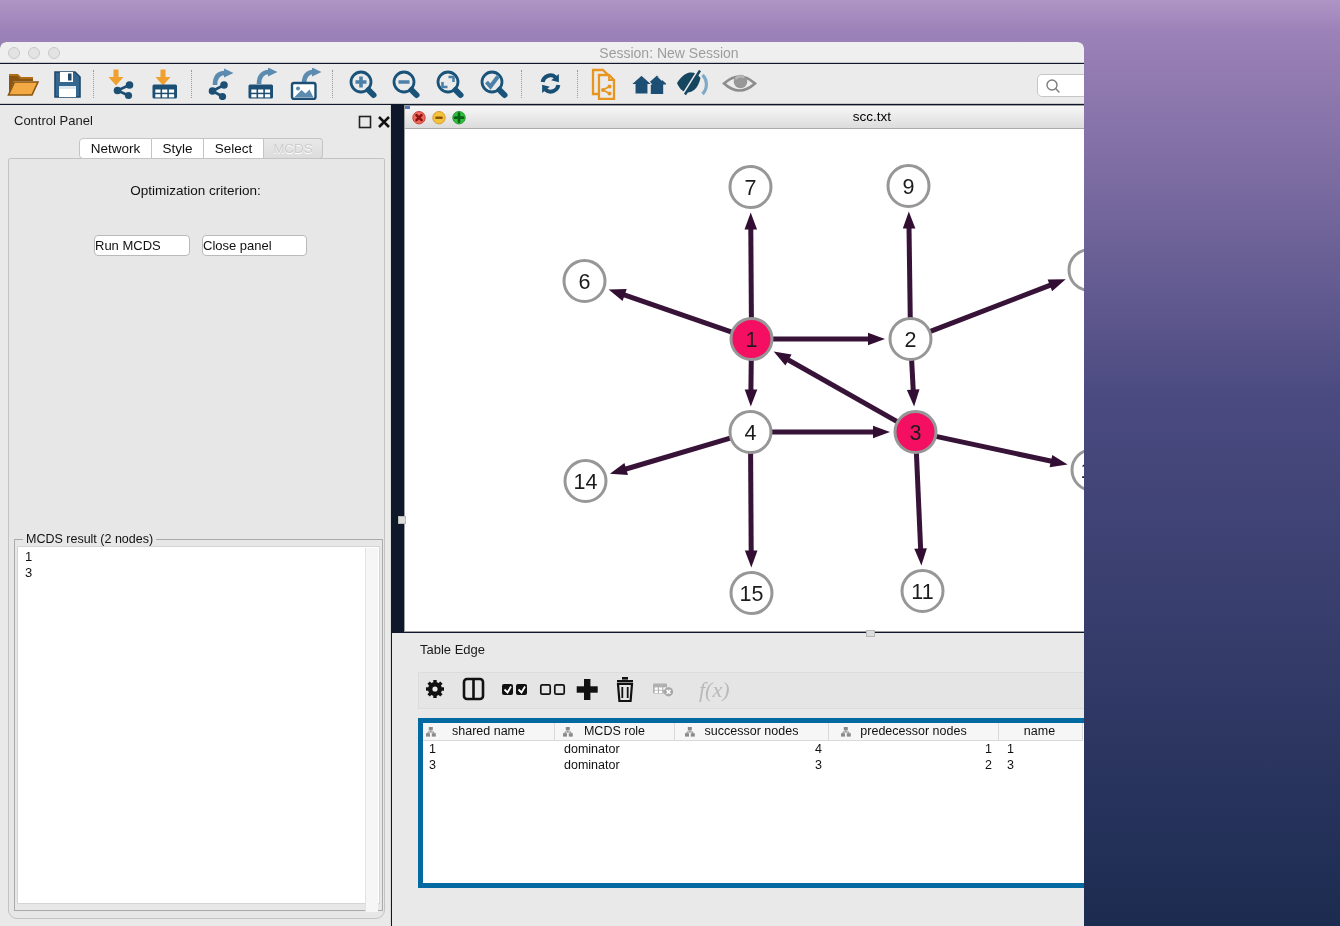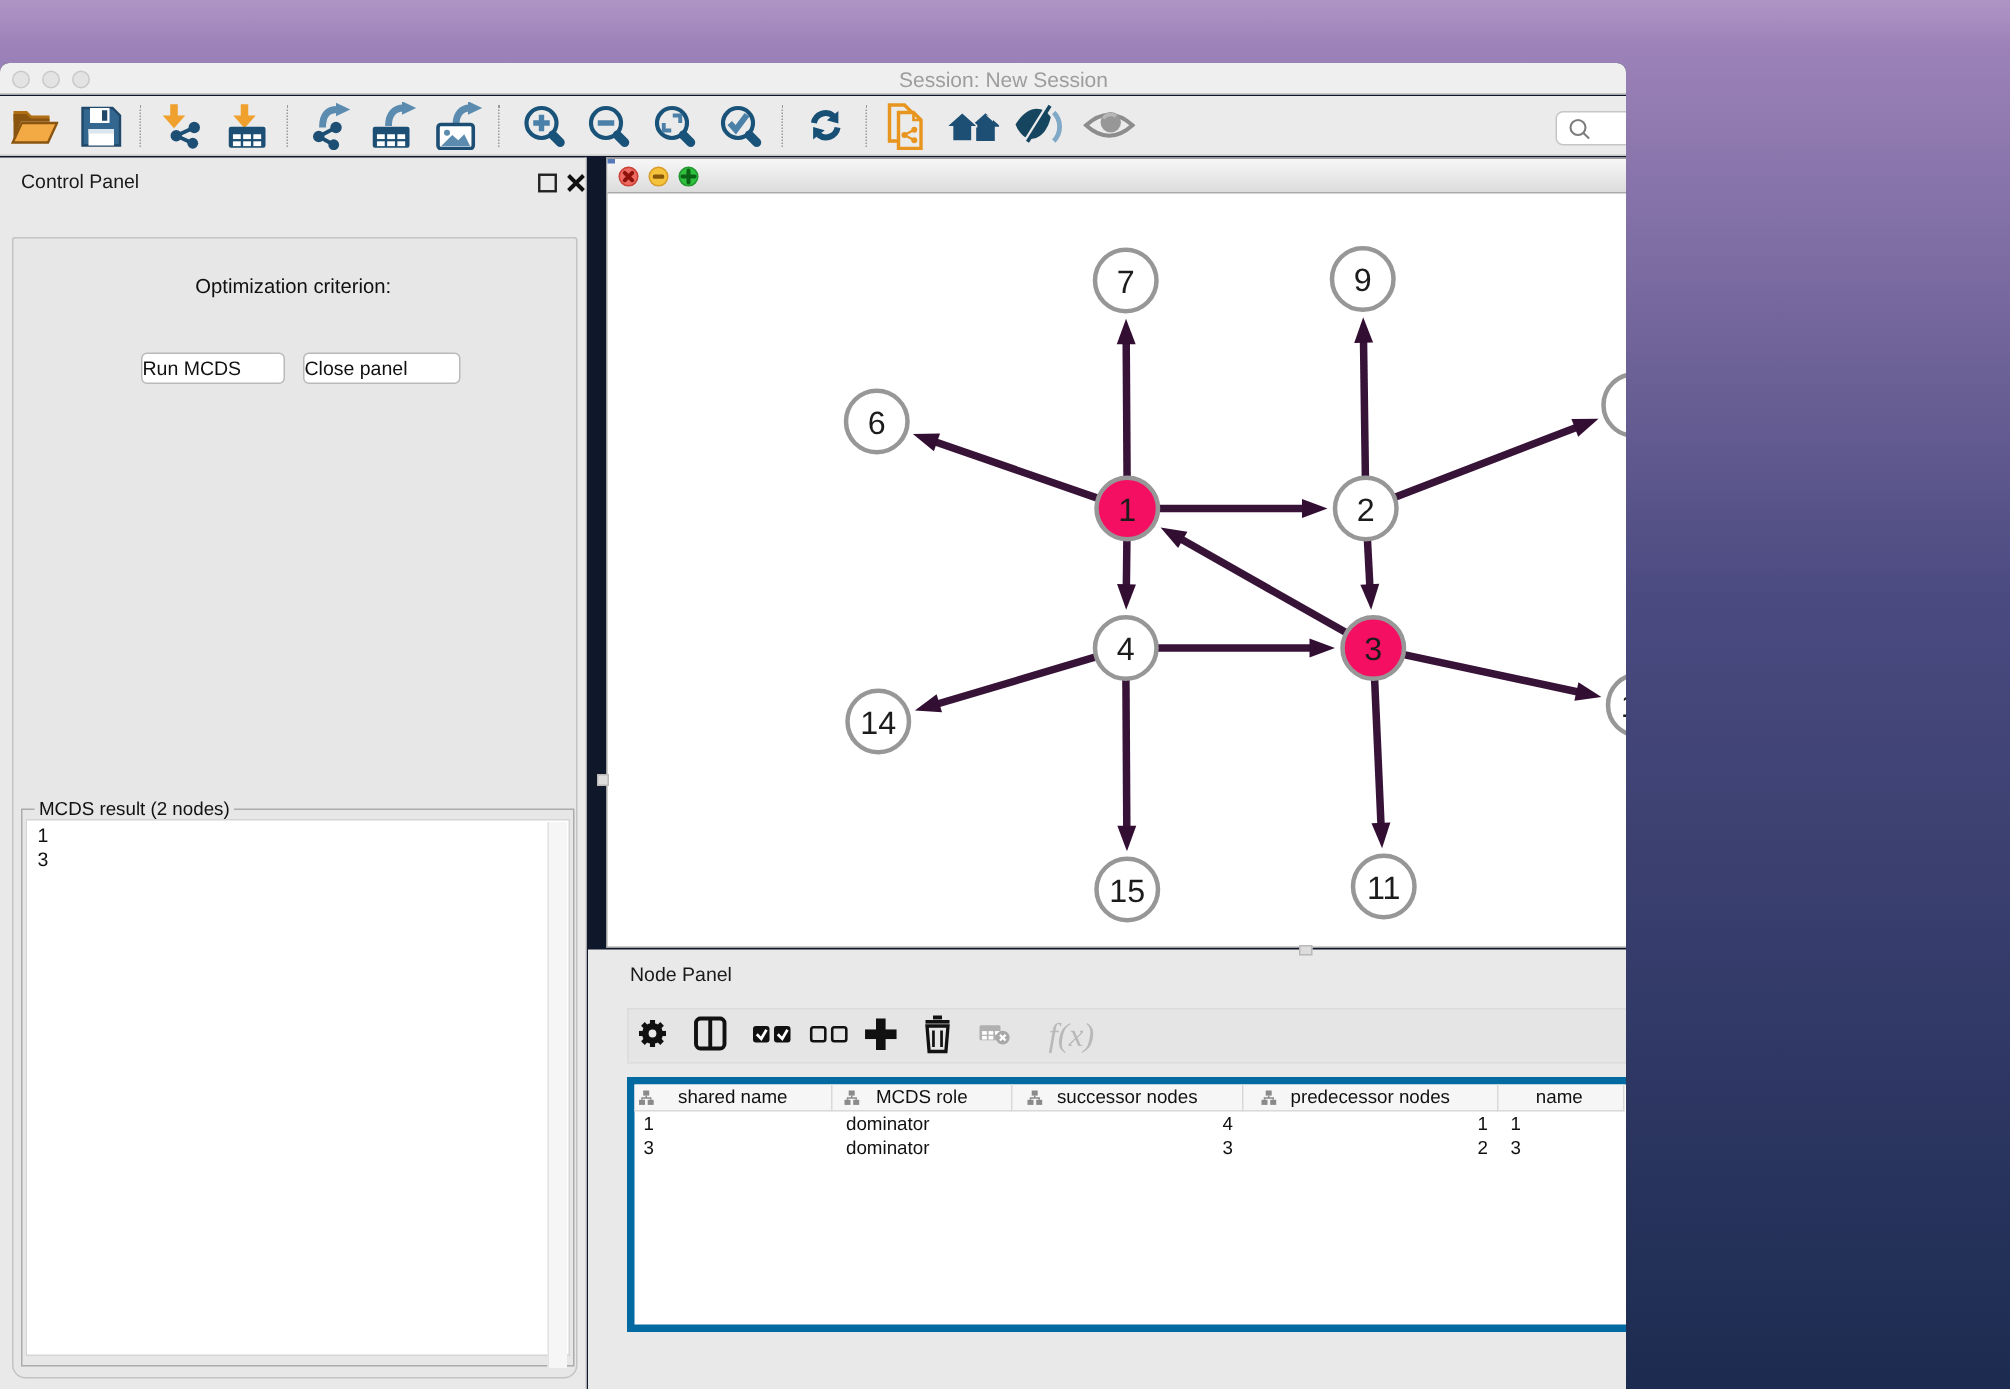"scc.txt" div { html: none -> <div>scc.txt</div> }
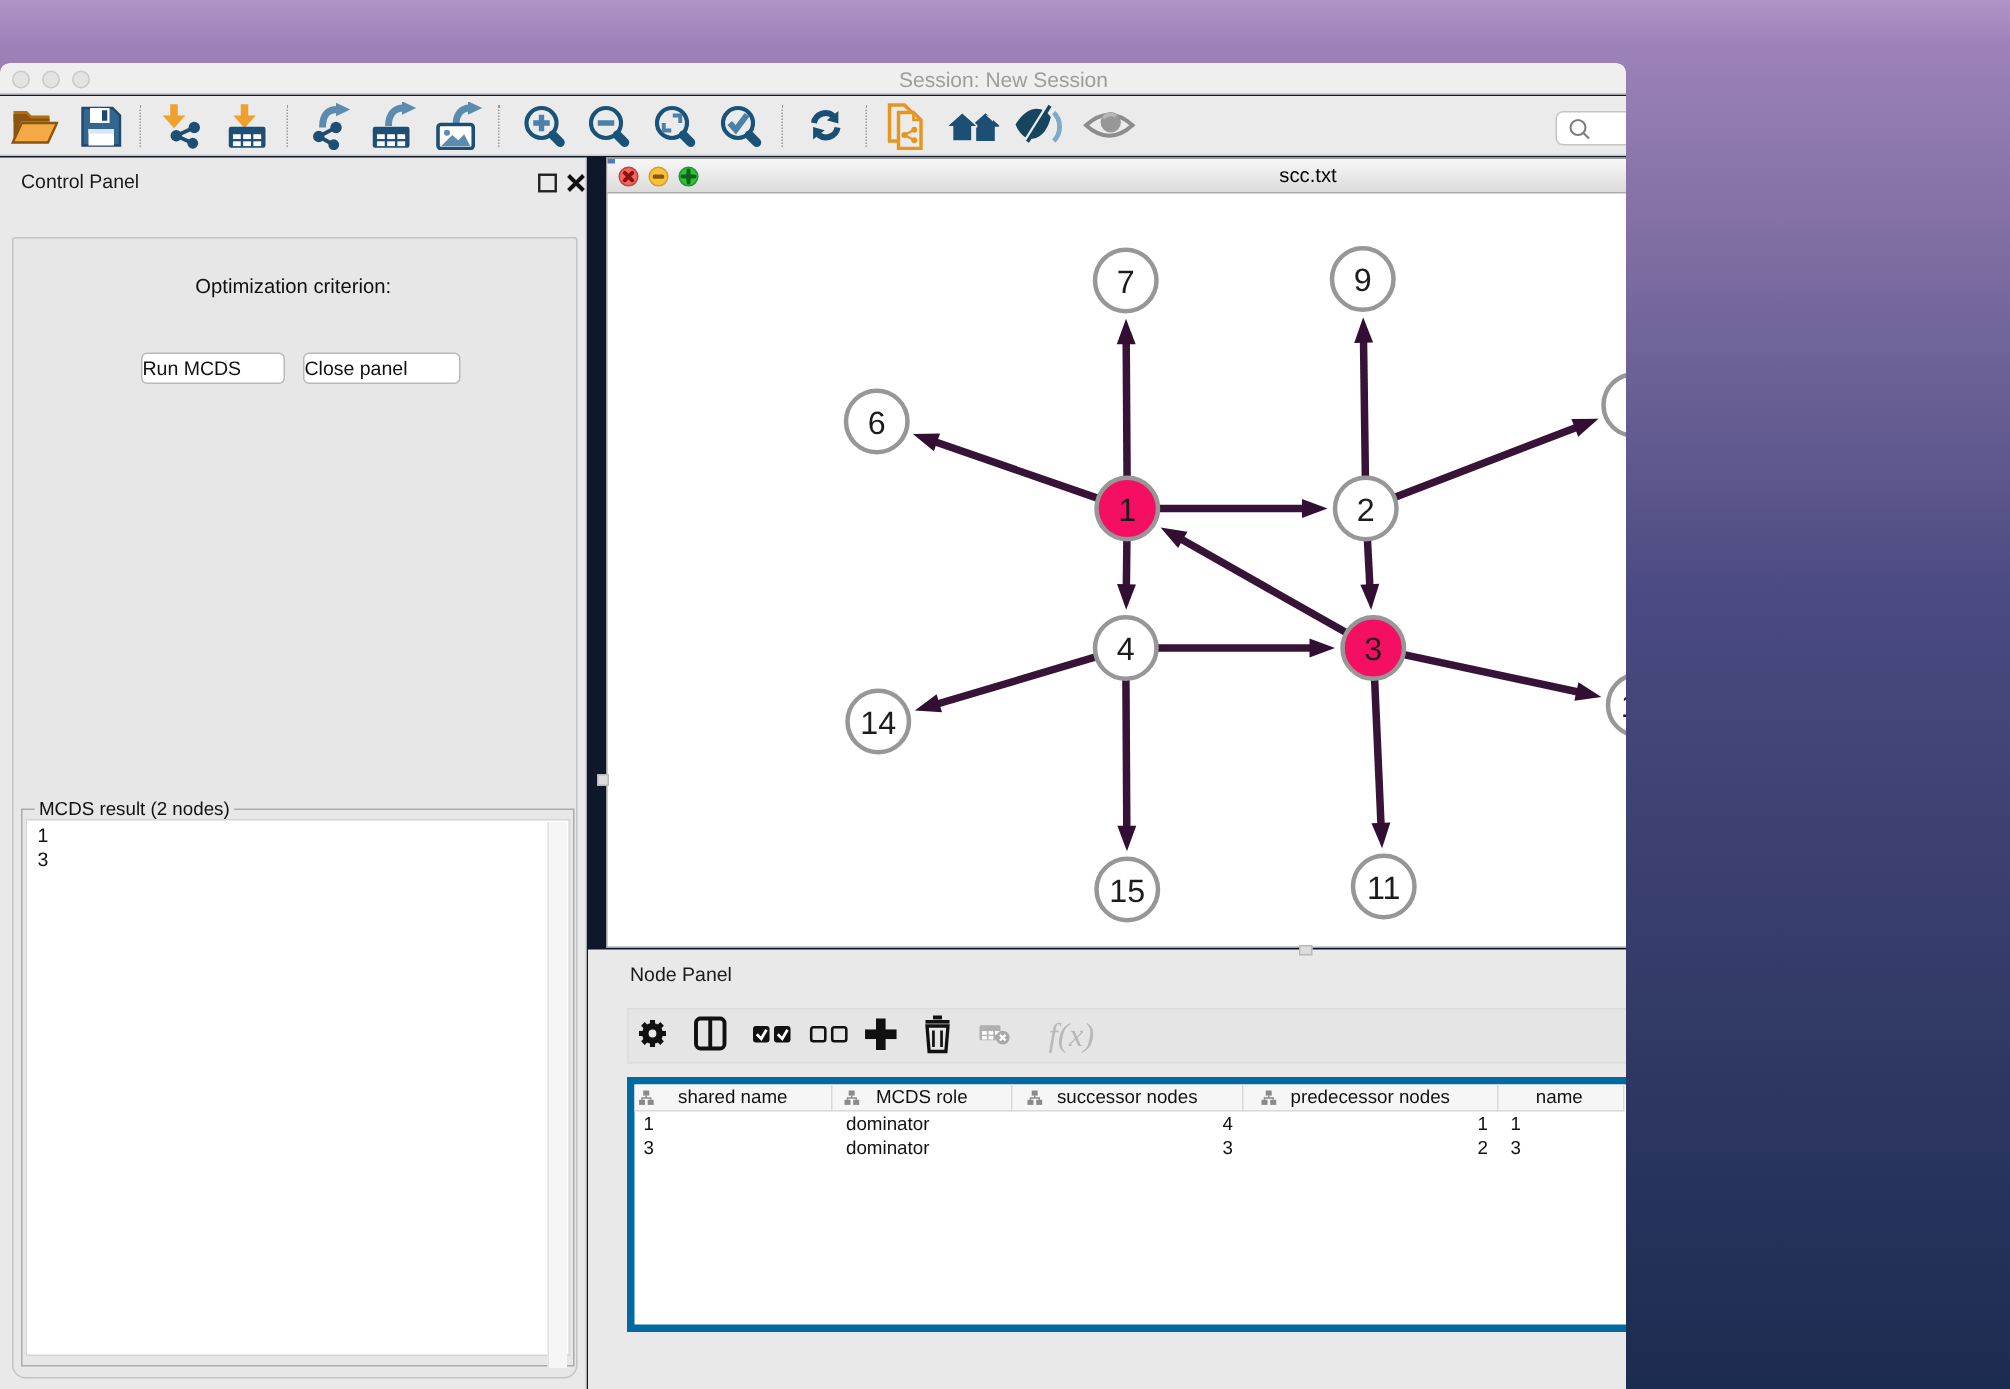"Network" div.tabrow { html: none -> <div> <div>Network</div> <div>Style</div> <div>Select</div> <div>MCDS</div> </div> }
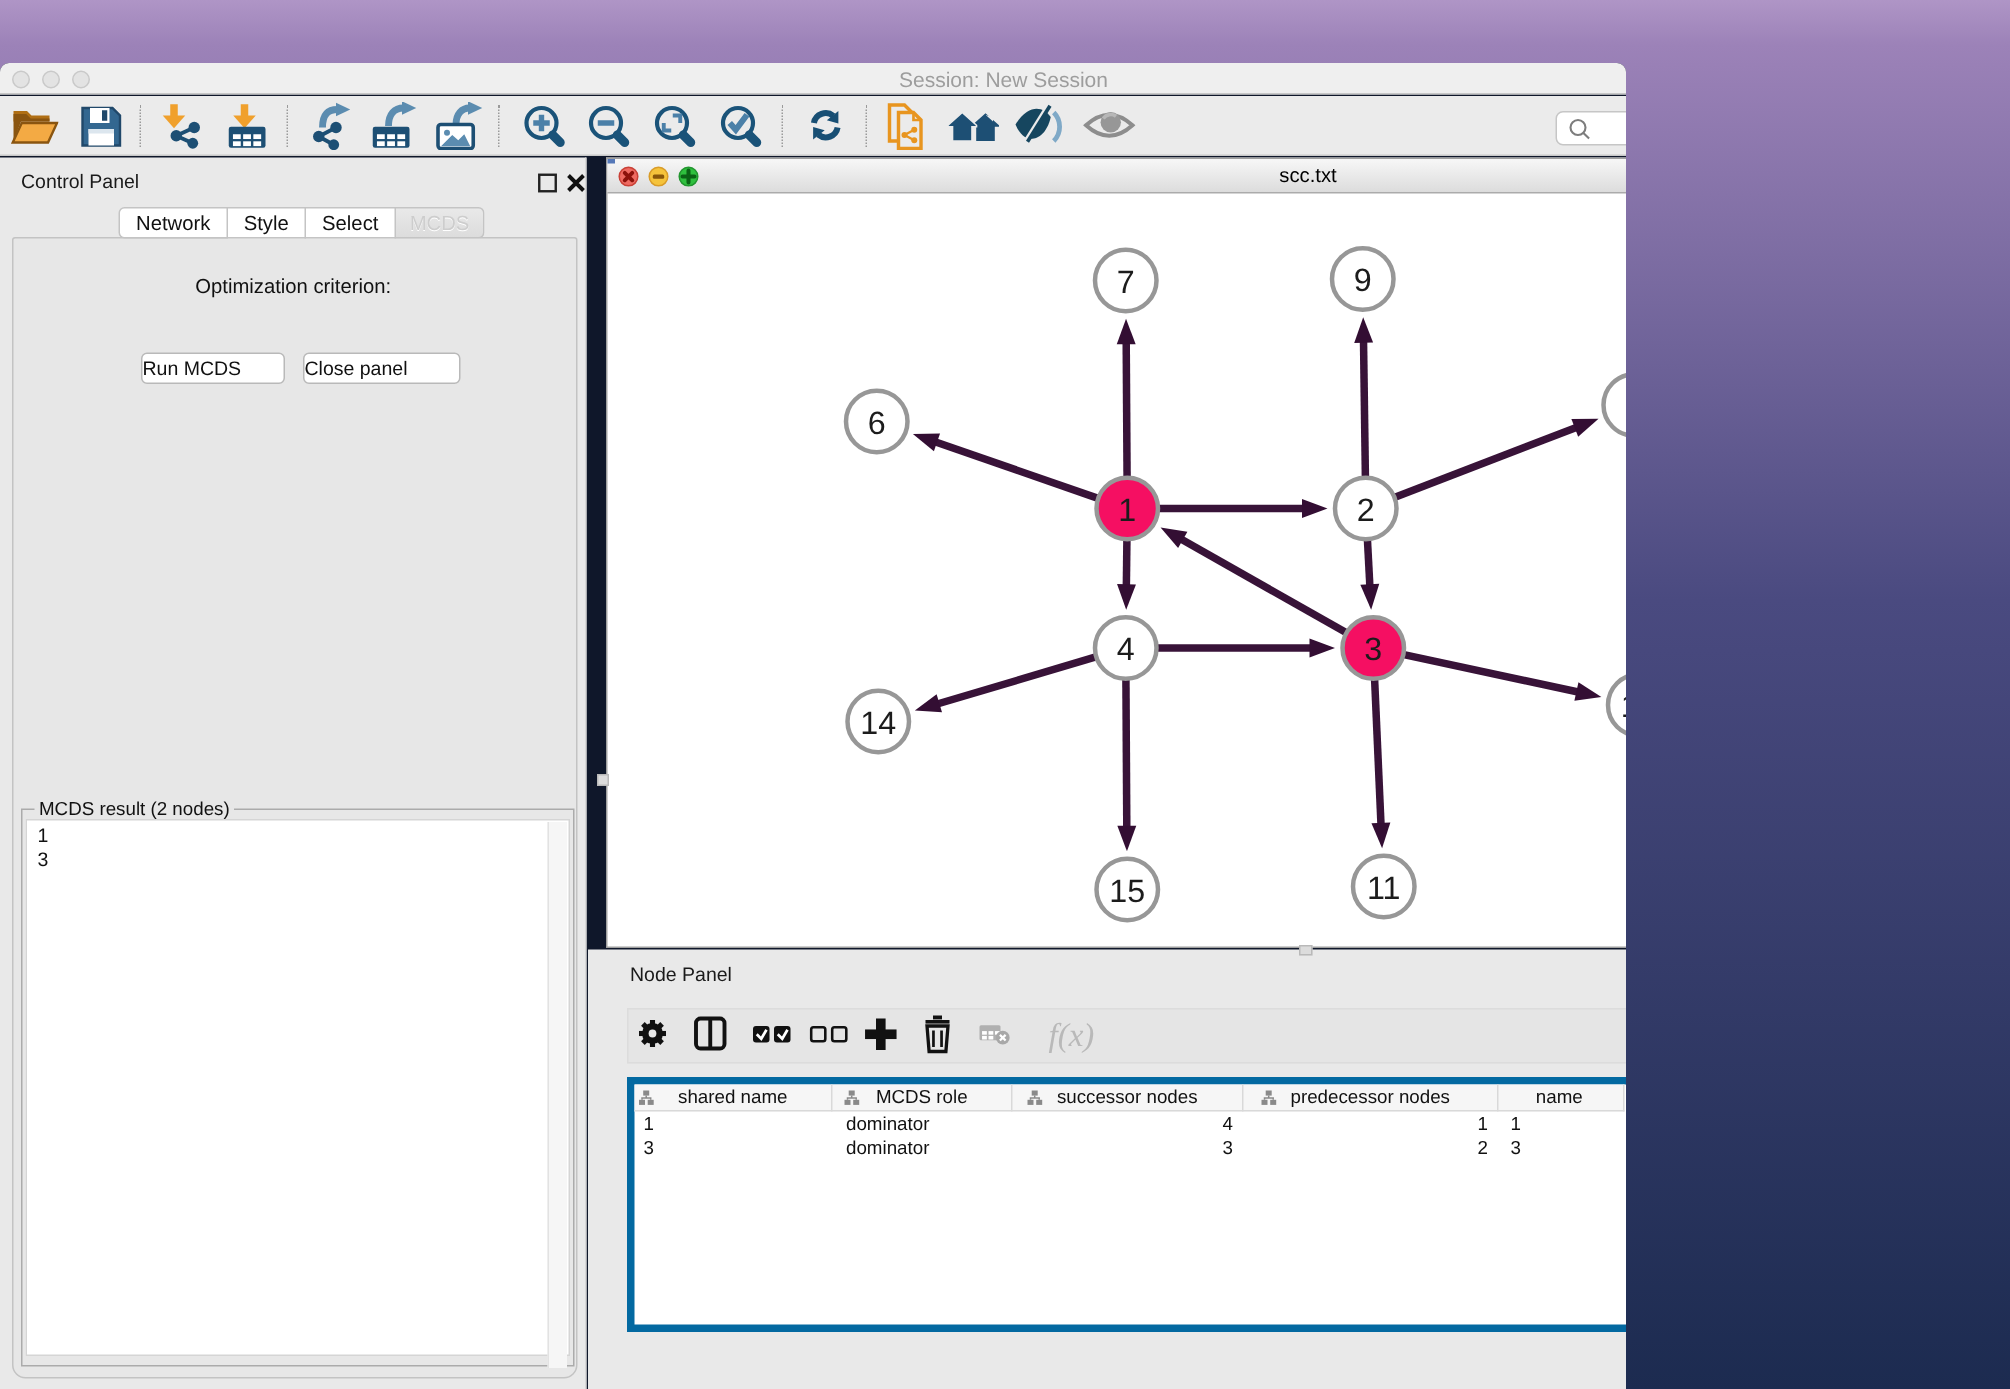"Node Panel" div { text: Node Panel -> Table Edge }
